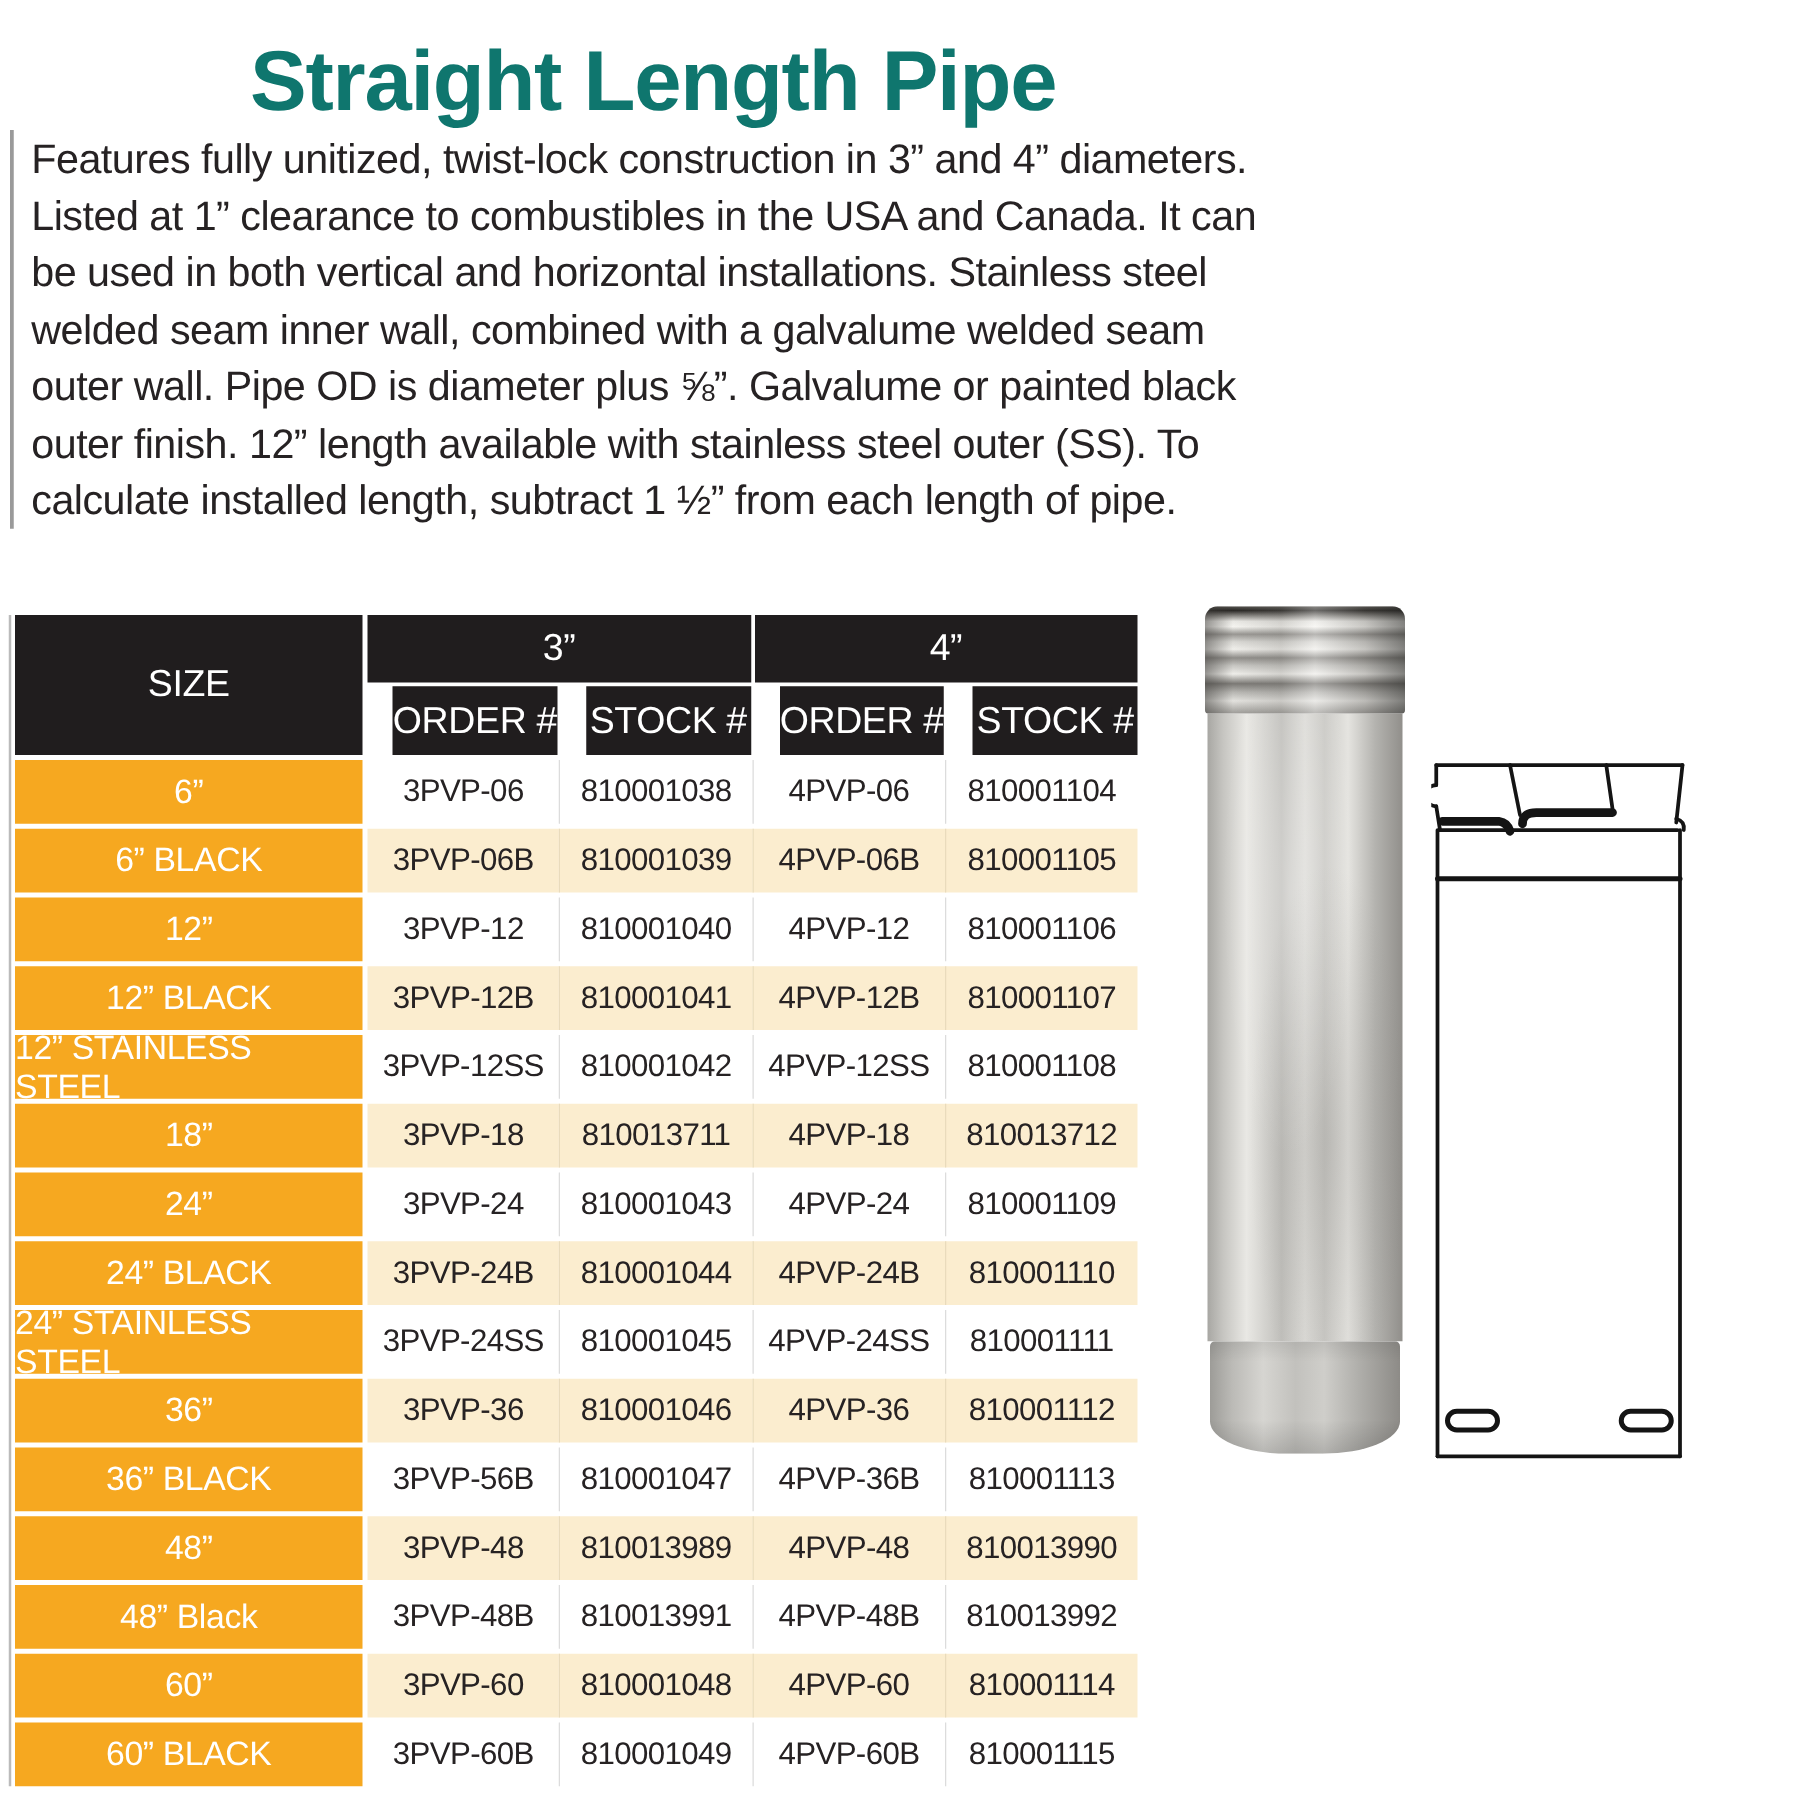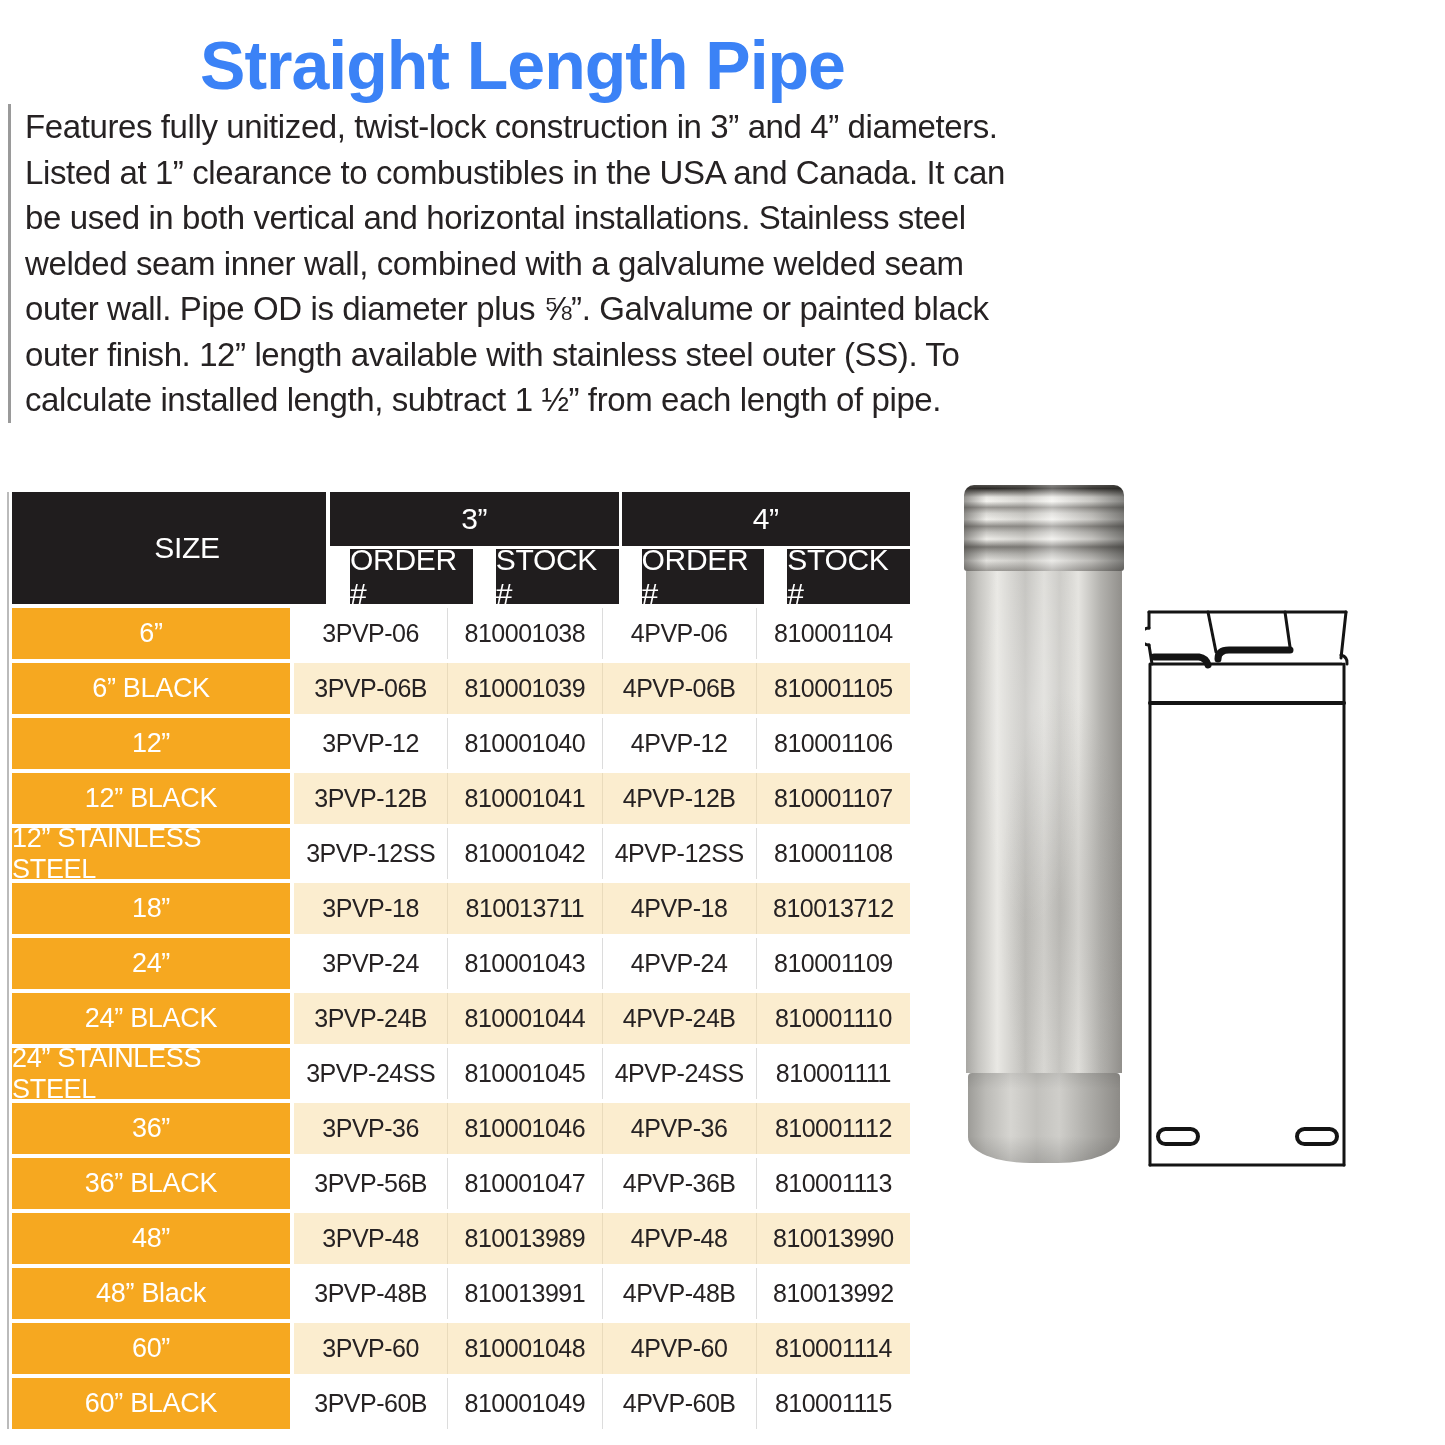"Straight Length Pipe" .title { color: #3b82f6 -> #0f766e }
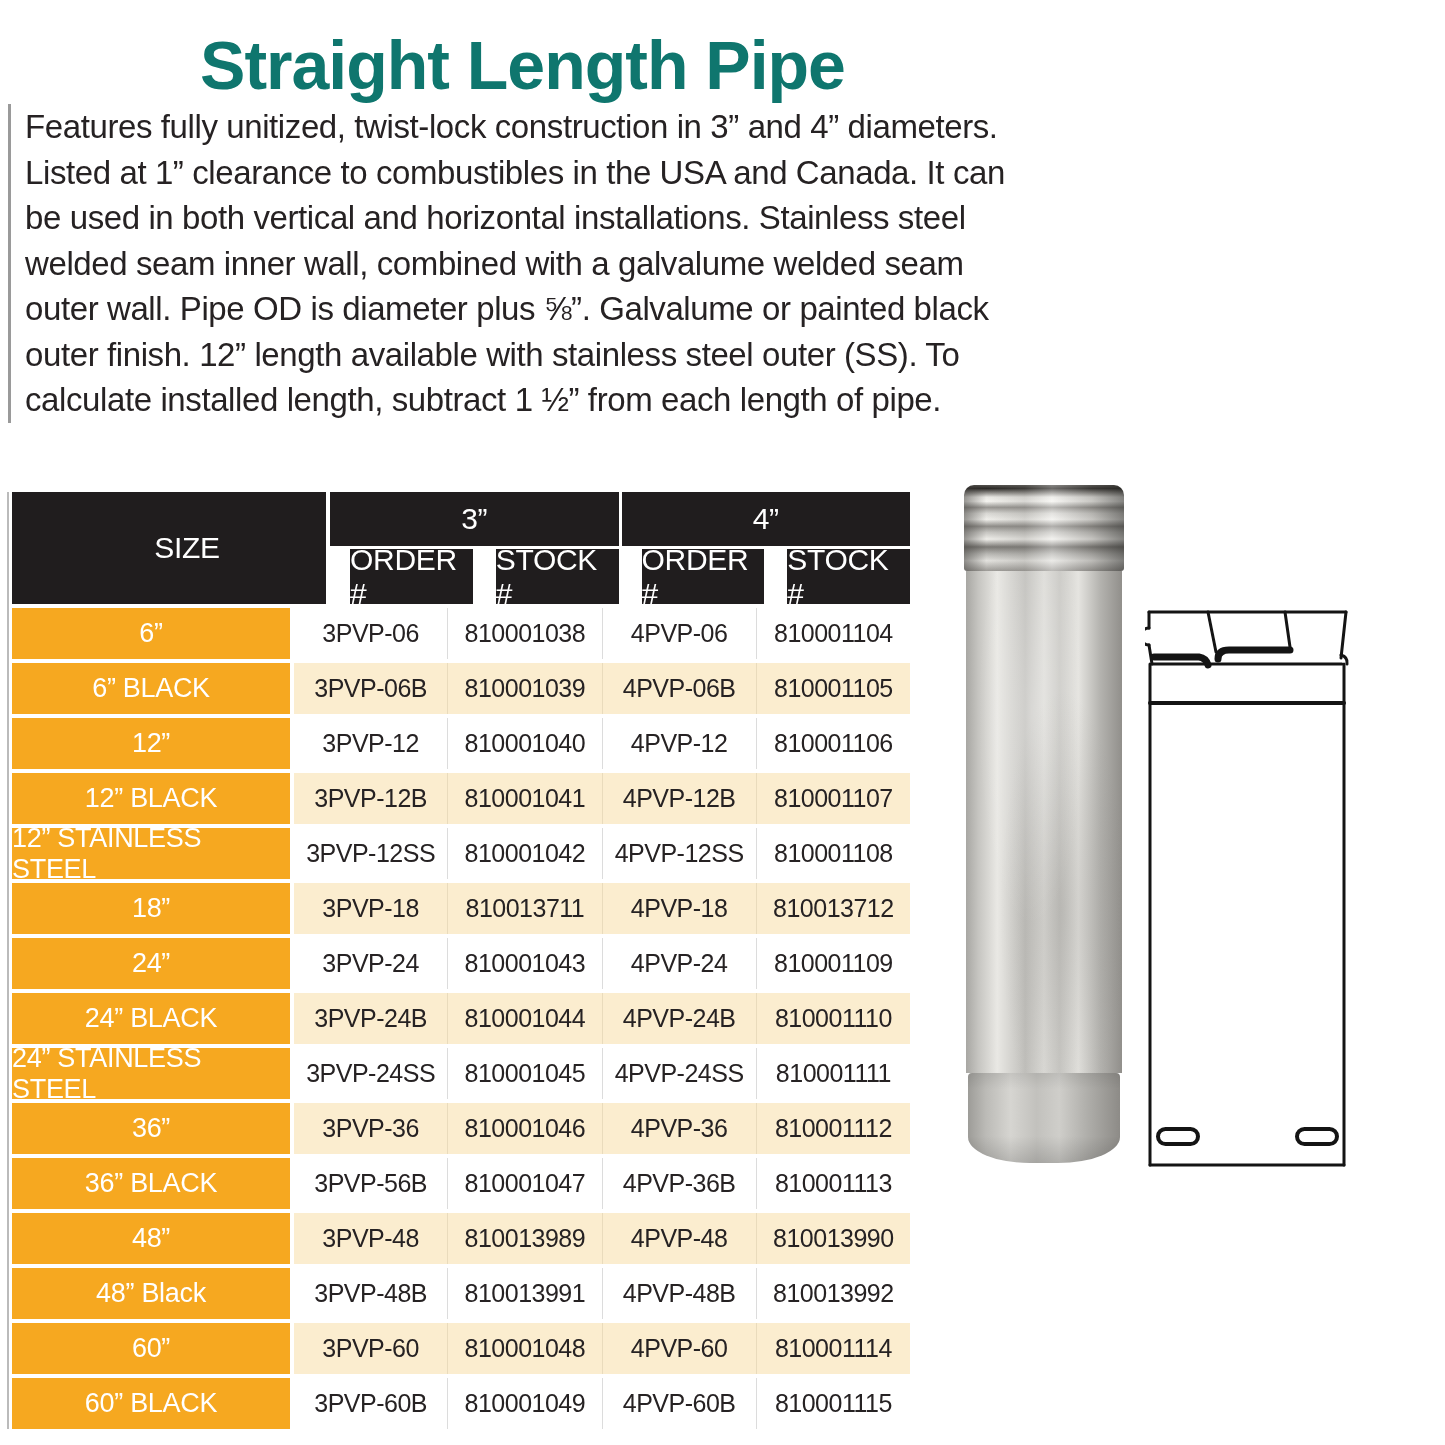"SIZE" .size-h { padding-left: 36px -> none }
